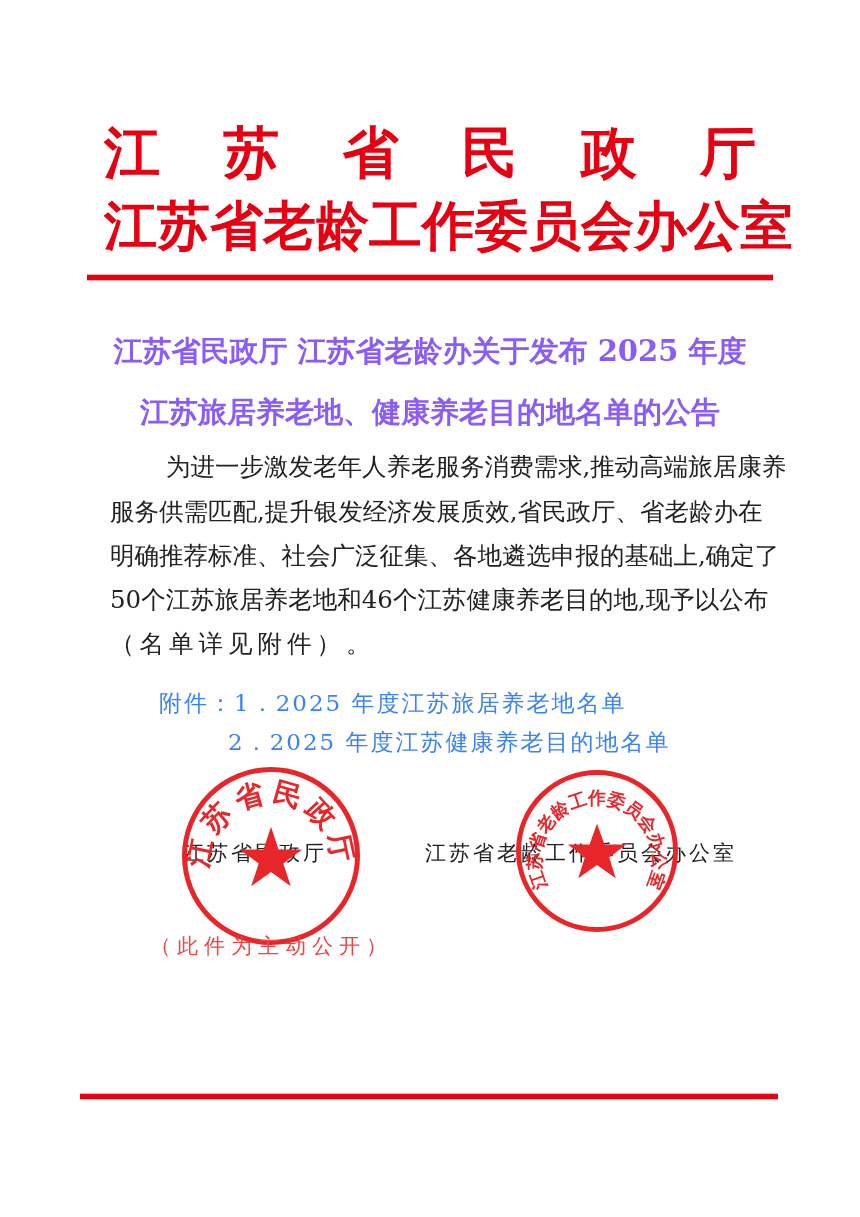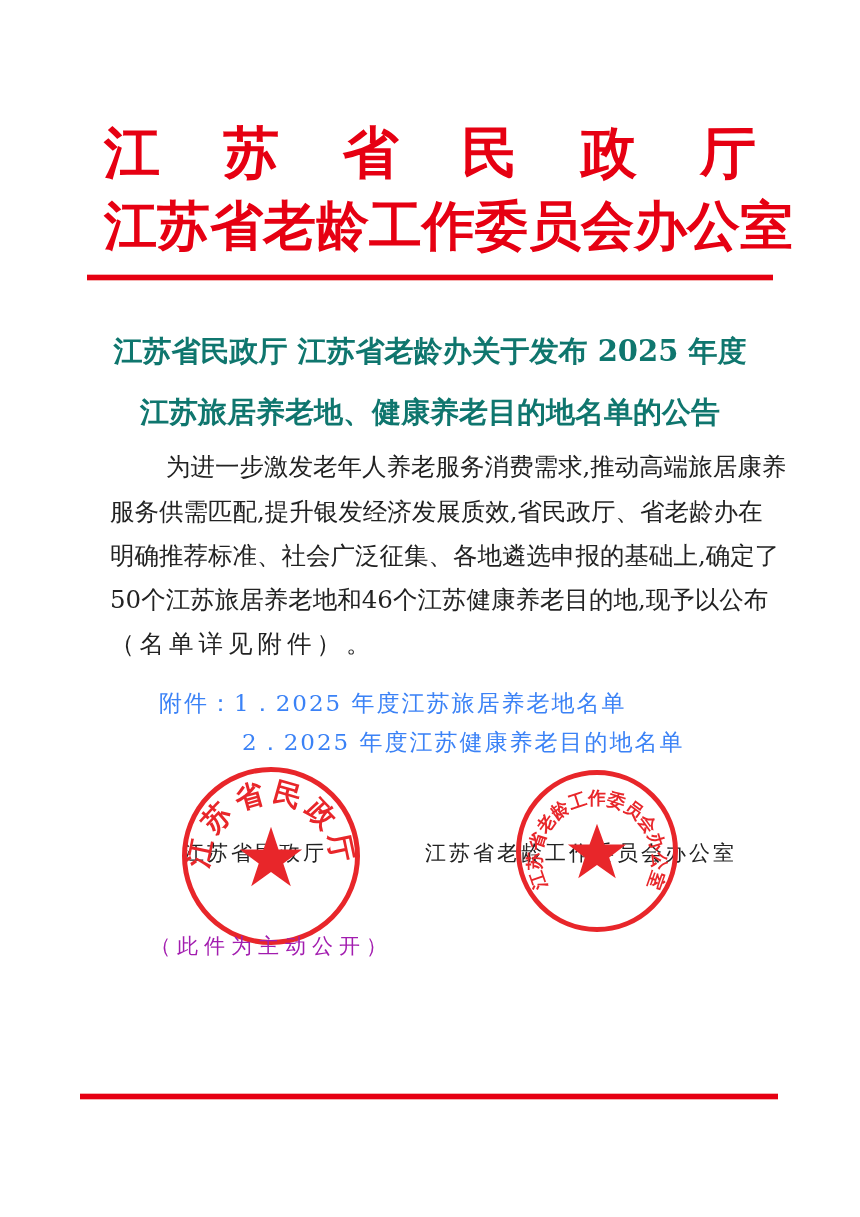"江苏省民政厅 江苏省老龄办关于发布 2025 年度" .title { color: #0f766e -> #8b5cf6 }
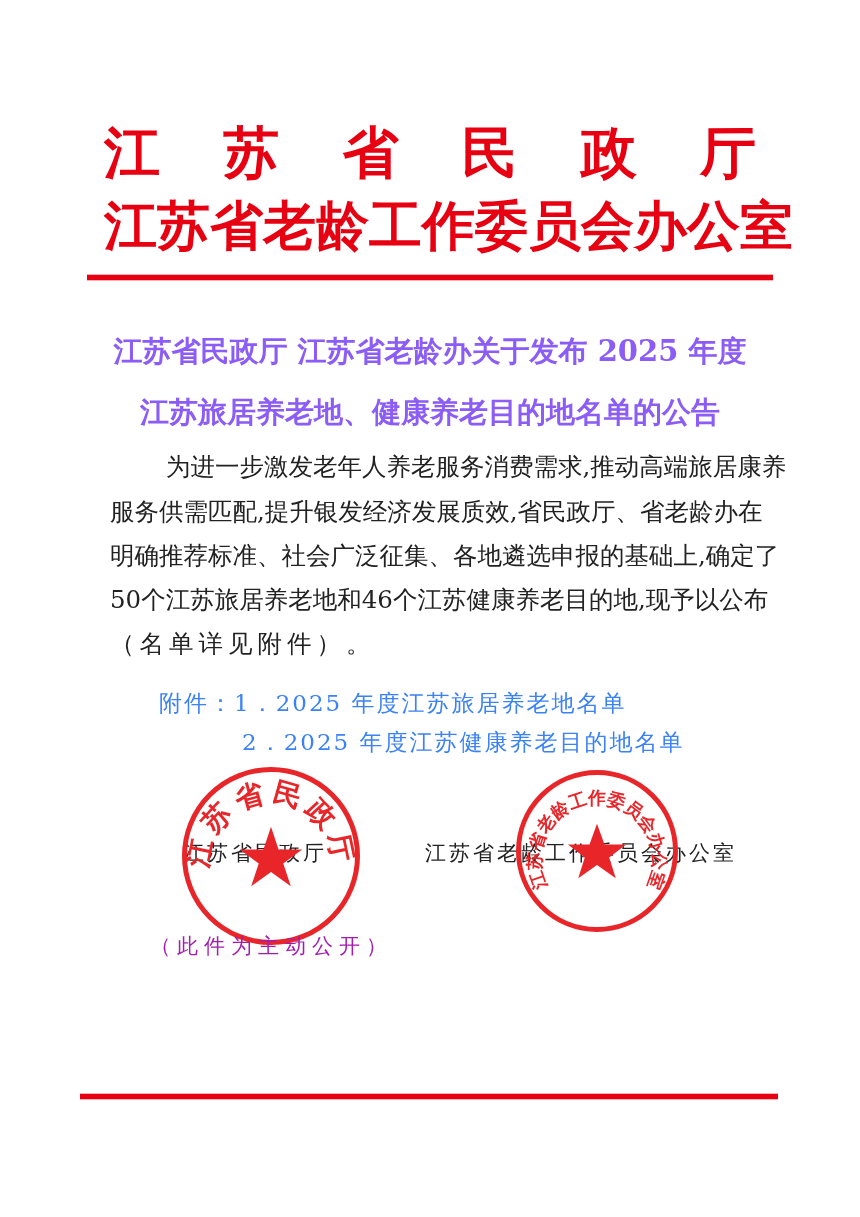"2．2025 年度江苏健康养老目的地名单" .att-2 { margin-left: 14px -> none }
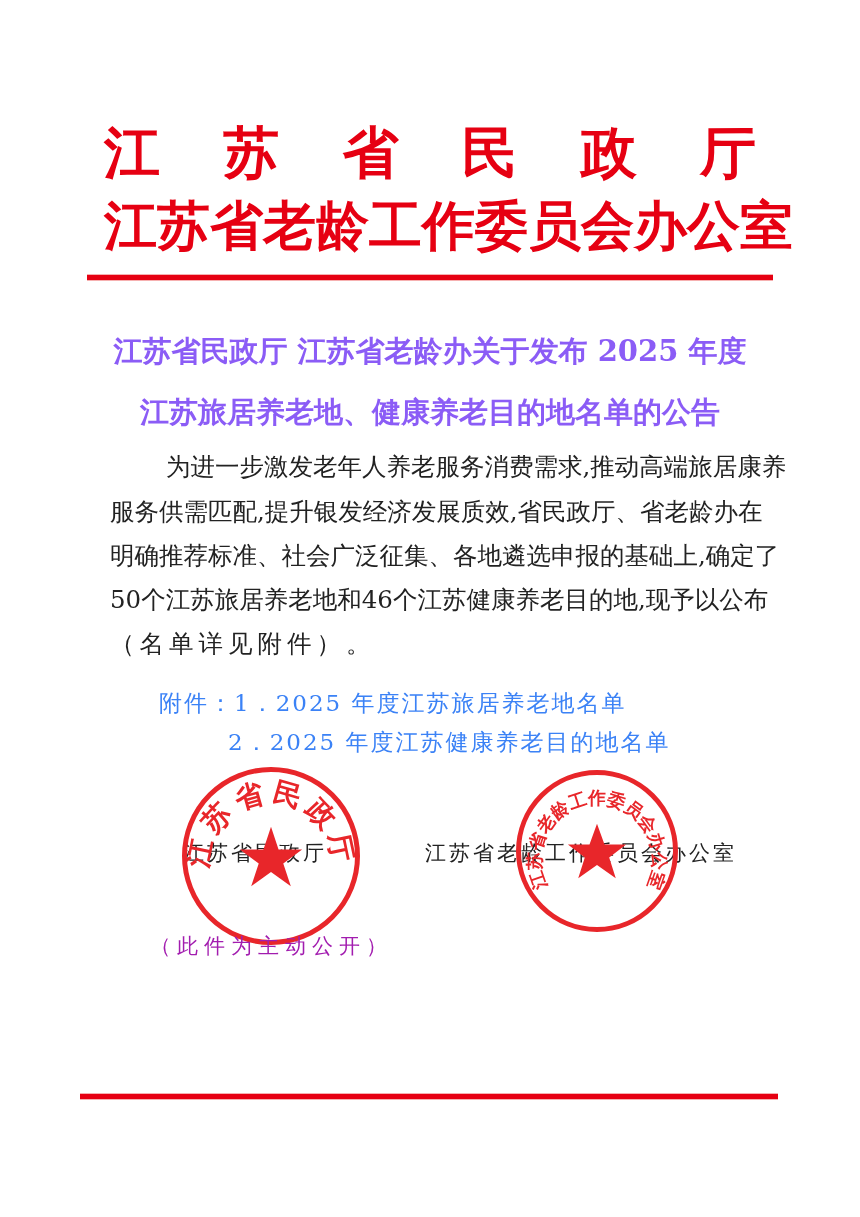"（此件为主动公开）" .disclosure { color: #a21caf -> #ef4444 }
